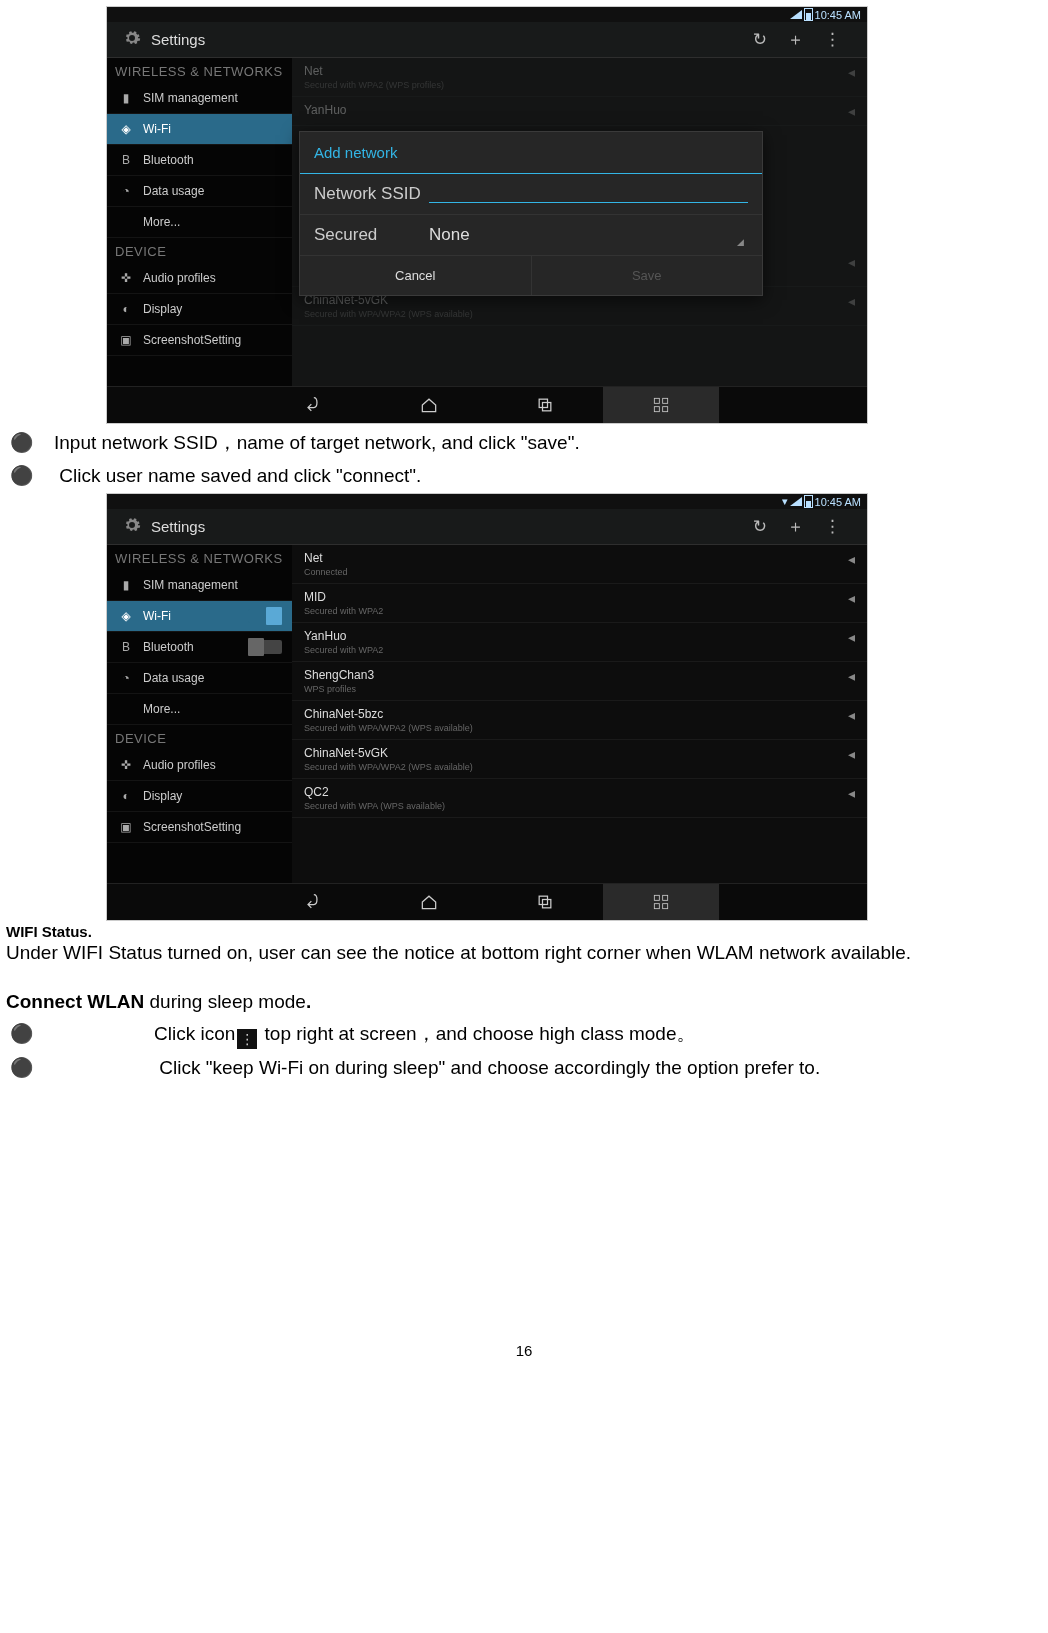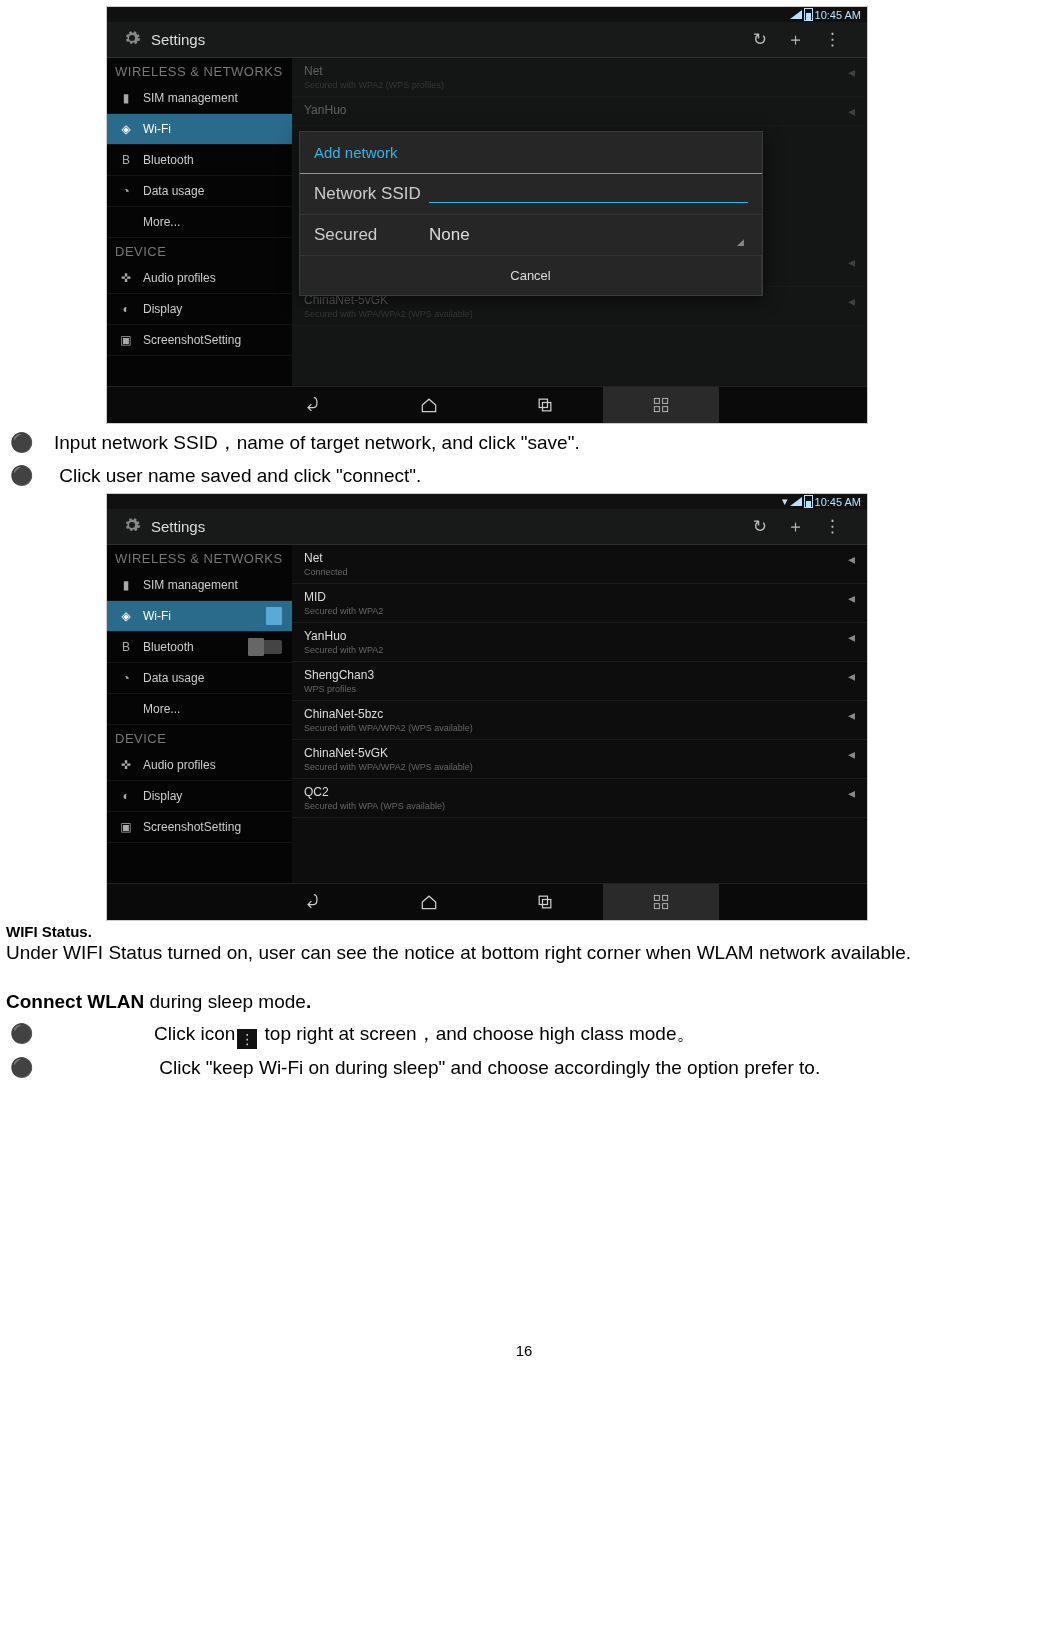"Save" div.disabled { html: none -> <div>Save</div> }
